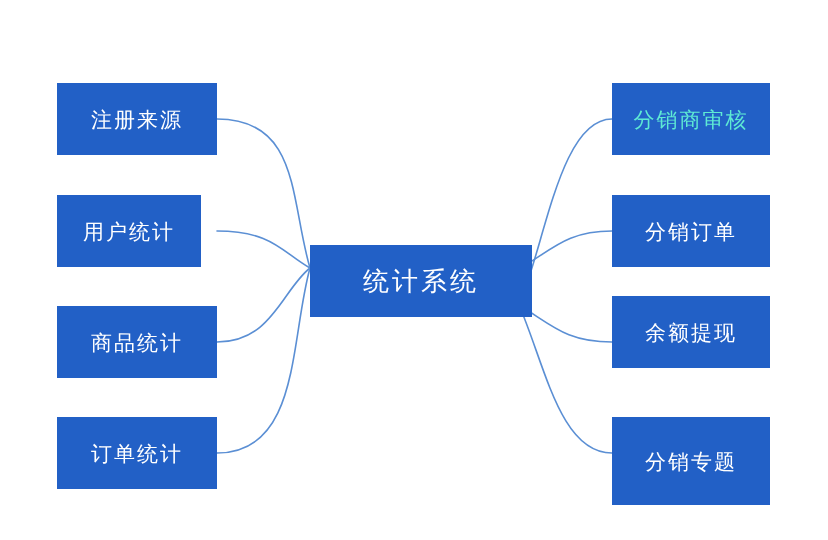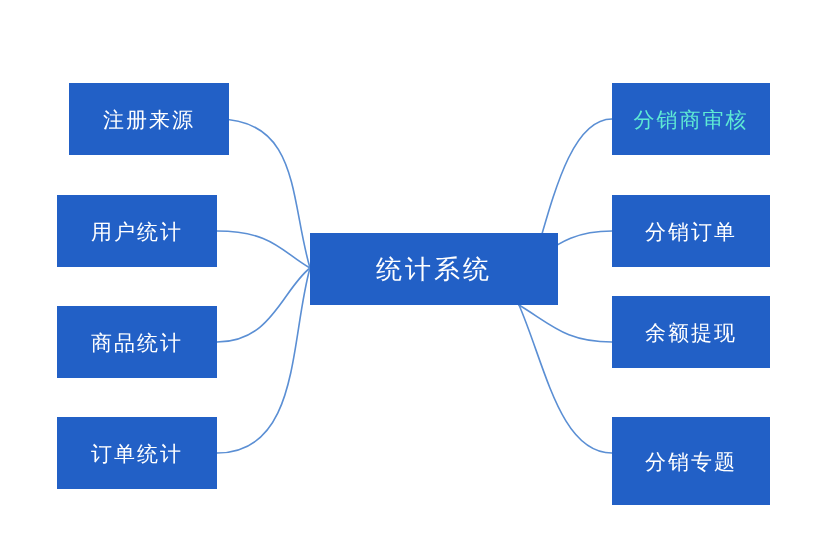"注册来源" div.node { margin-left: 12px -> none }
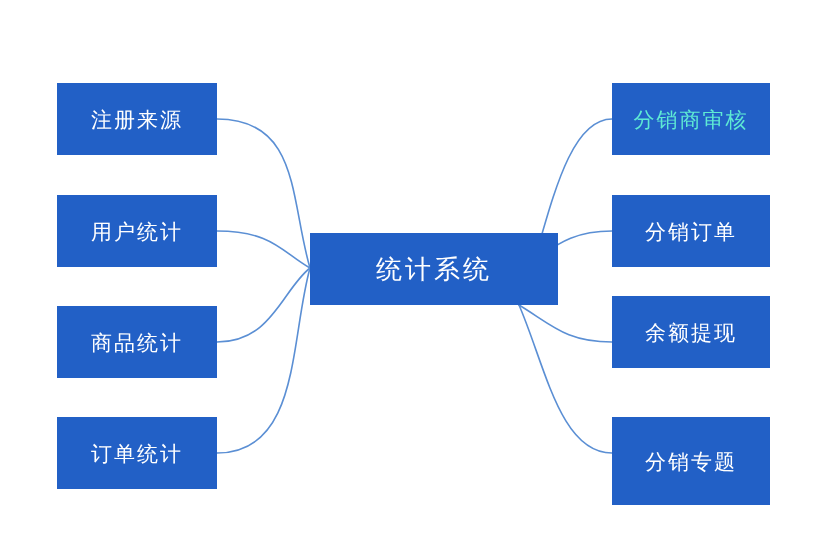"用户统计" div.node { width: 160px -> 144px }
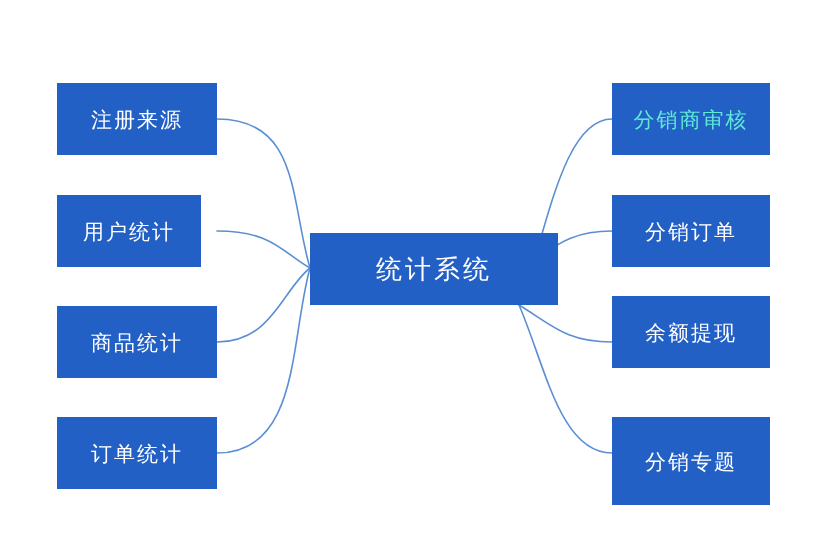"统计系统" div.node { top: 233px -> 245px; width: 248px -> 222px }
